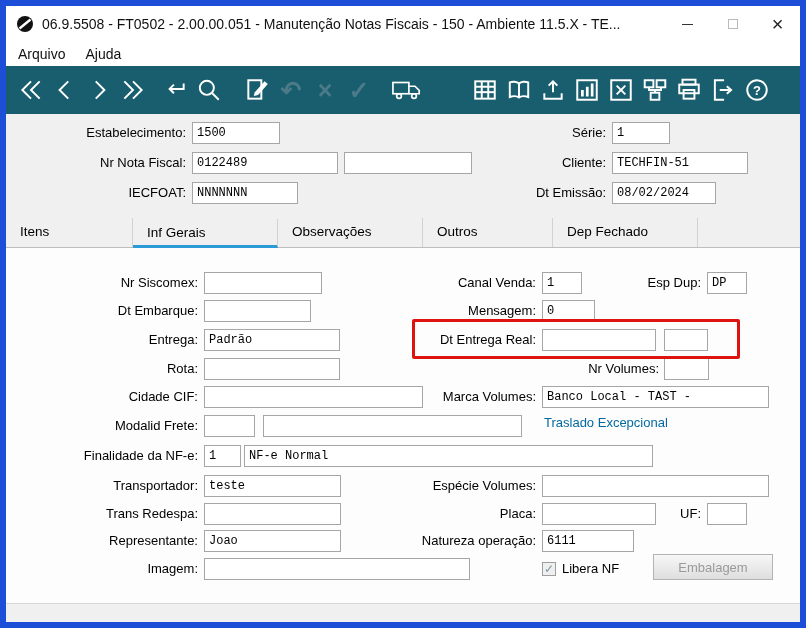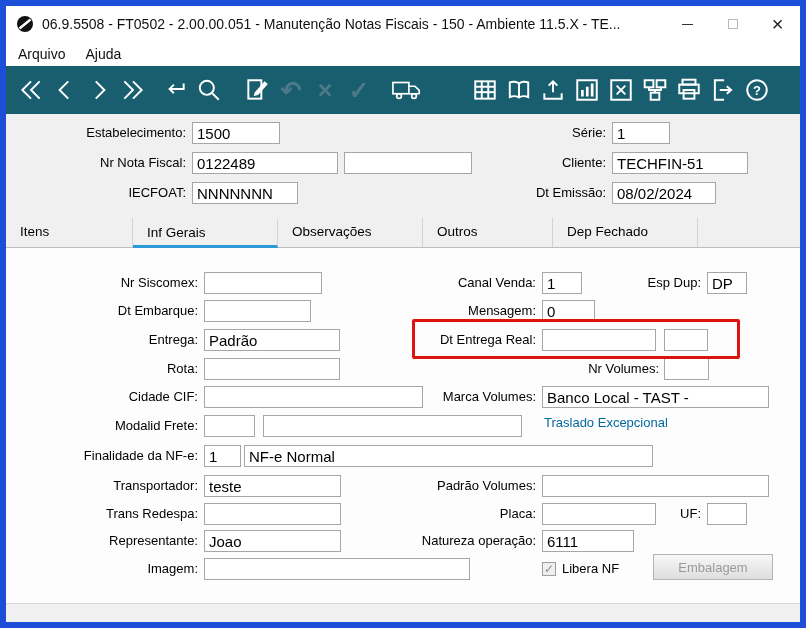"1500" .fld { font-family: Liberation Sans, sans-serif -> Liberation Mono, monospace; font-size: 15px -> 12px }
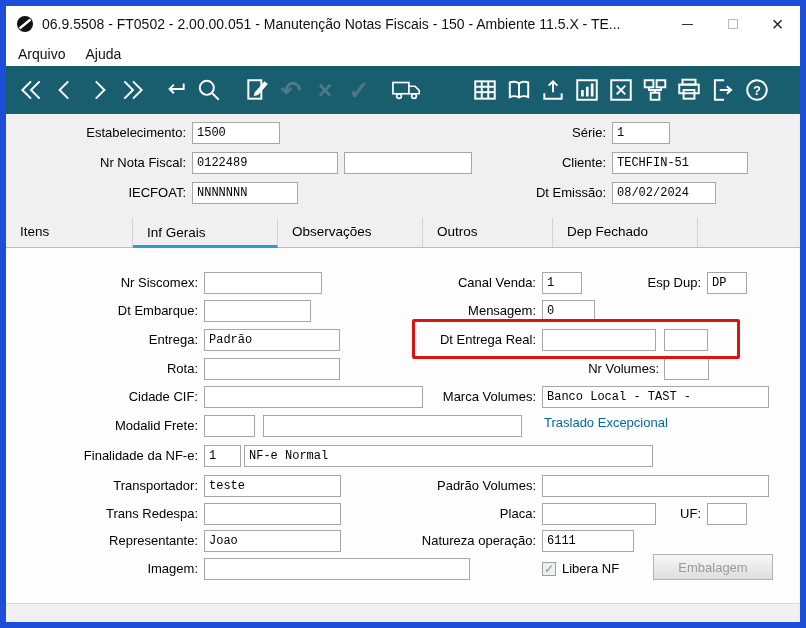"Padrão Volumes:" span.lbl { text: Padrão -> Espécie }
